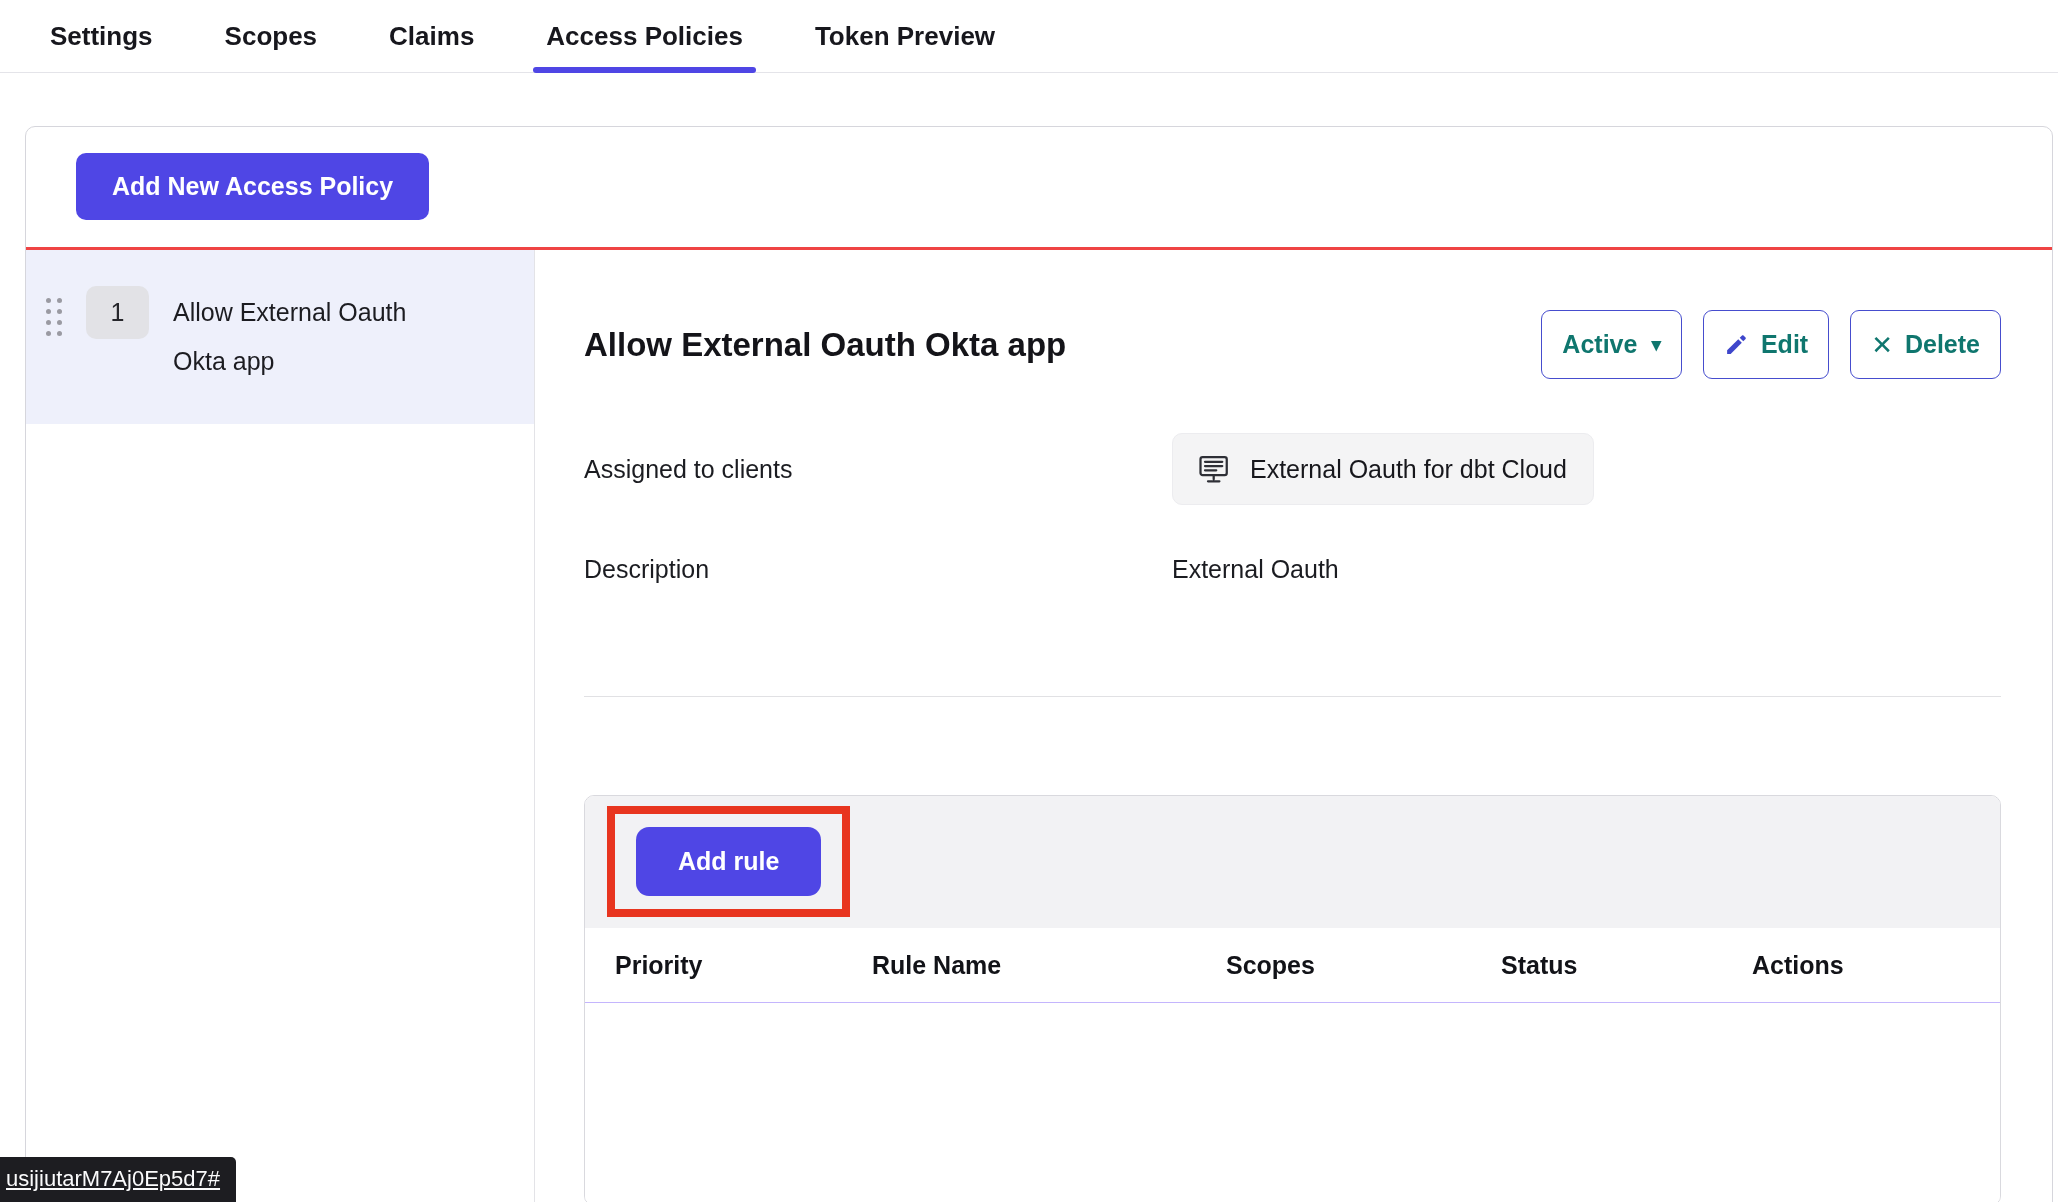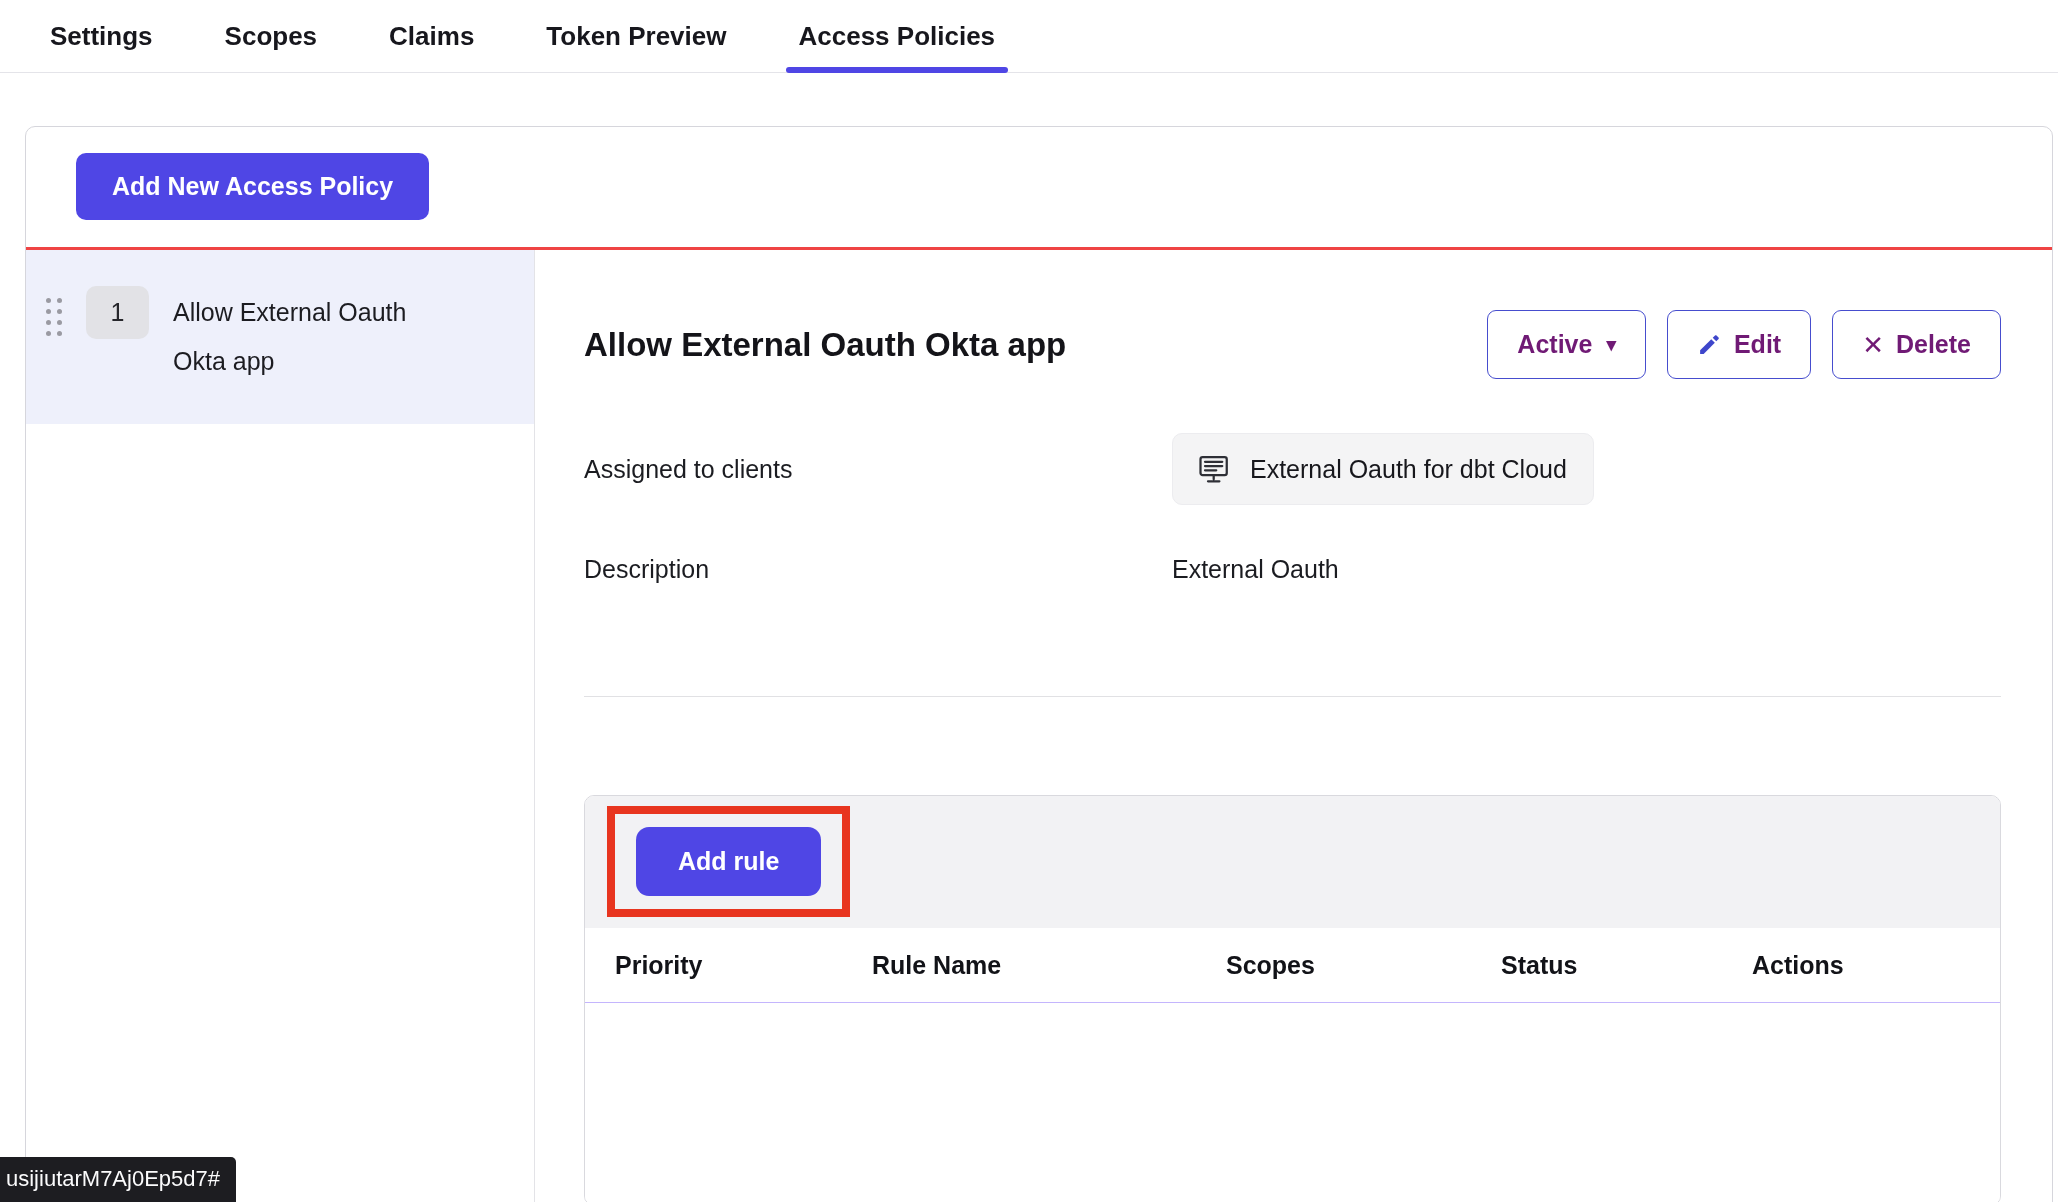"Token Preview" div.tab { order: before "Access Policies" -> after "Access Policies" }
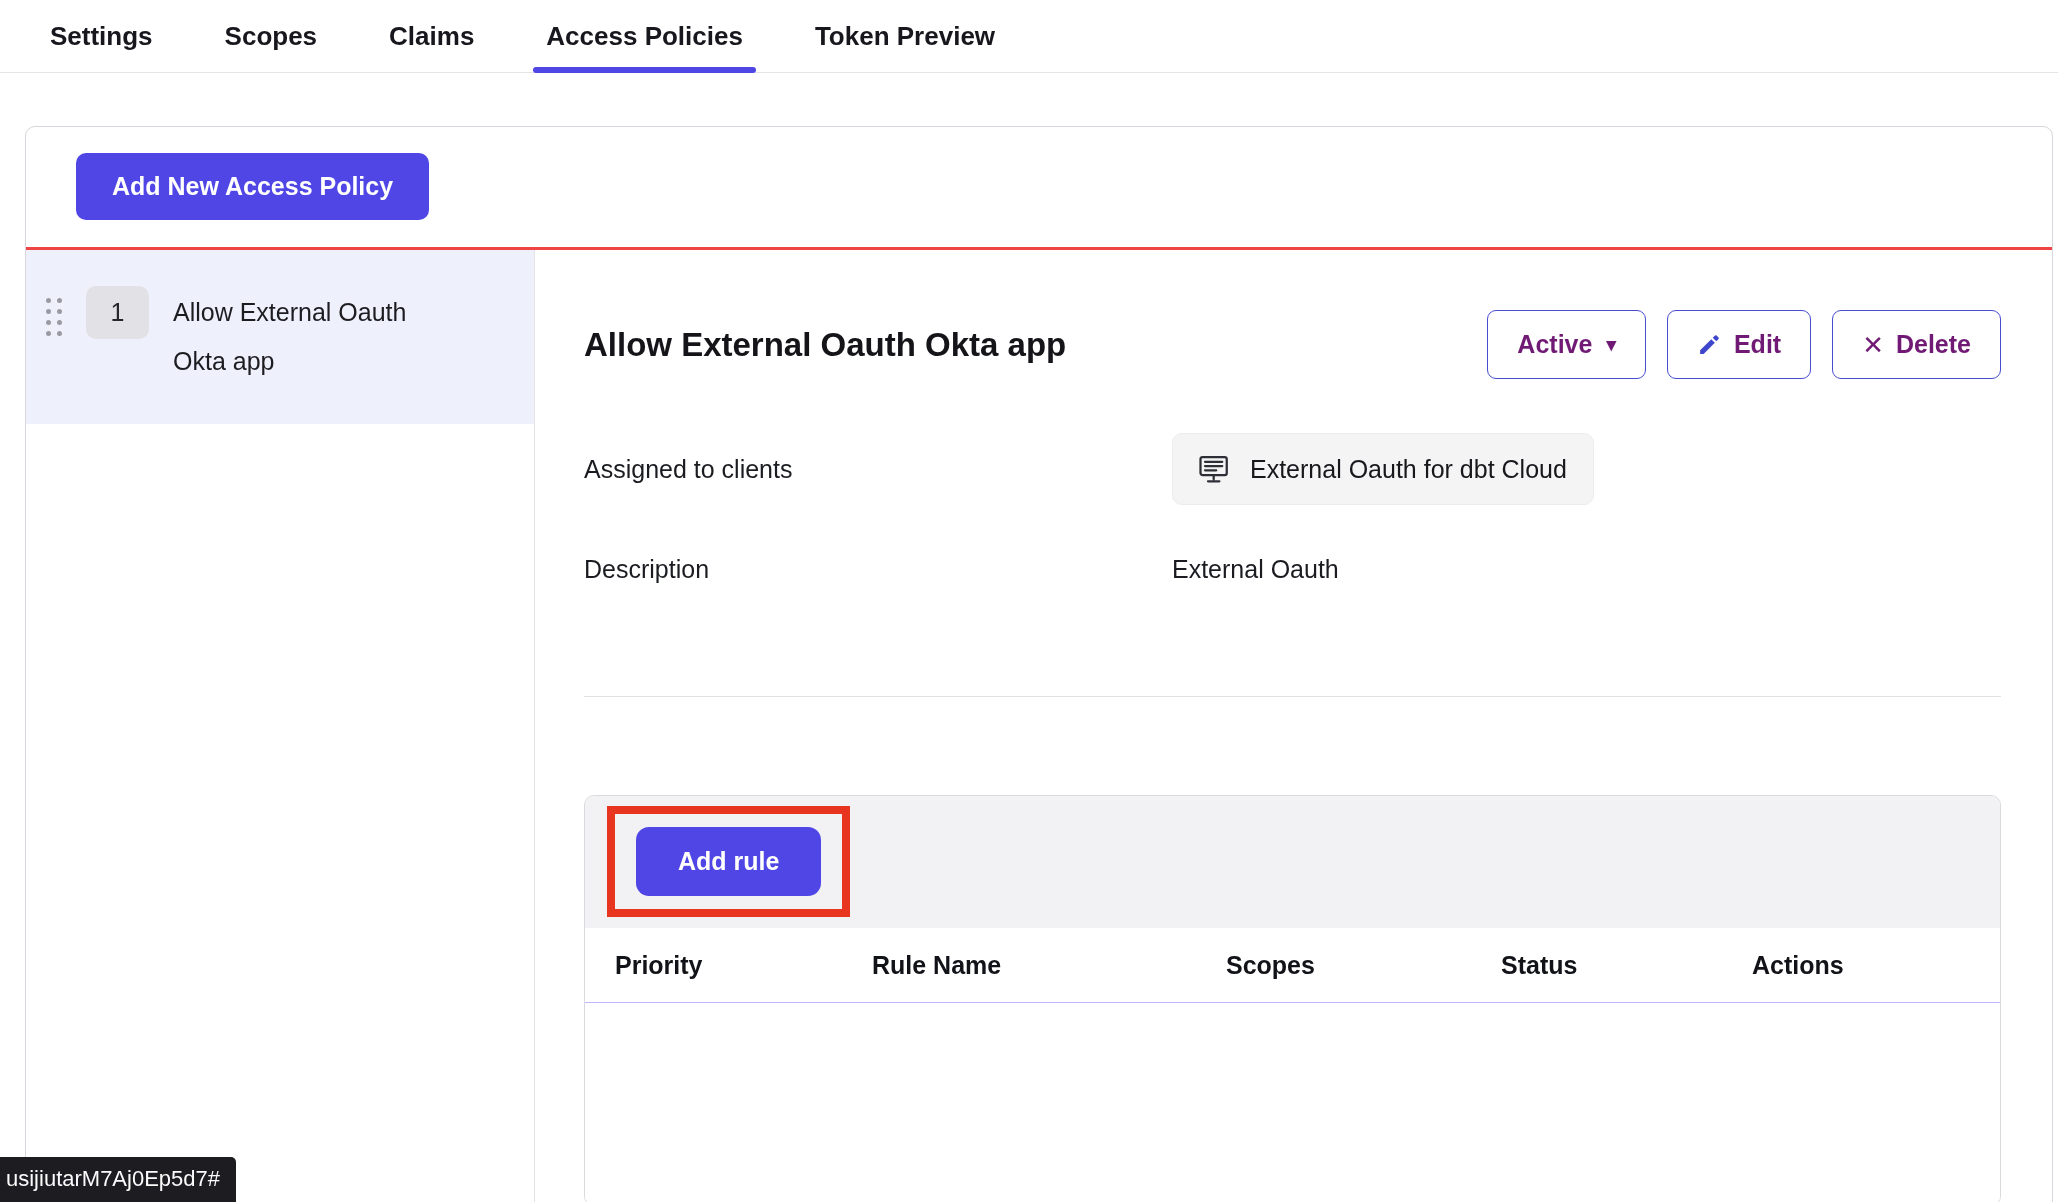"Active" .btn-outline { color: #701a75 -> #0f766e; padding: 0 29px -> 0 20px }
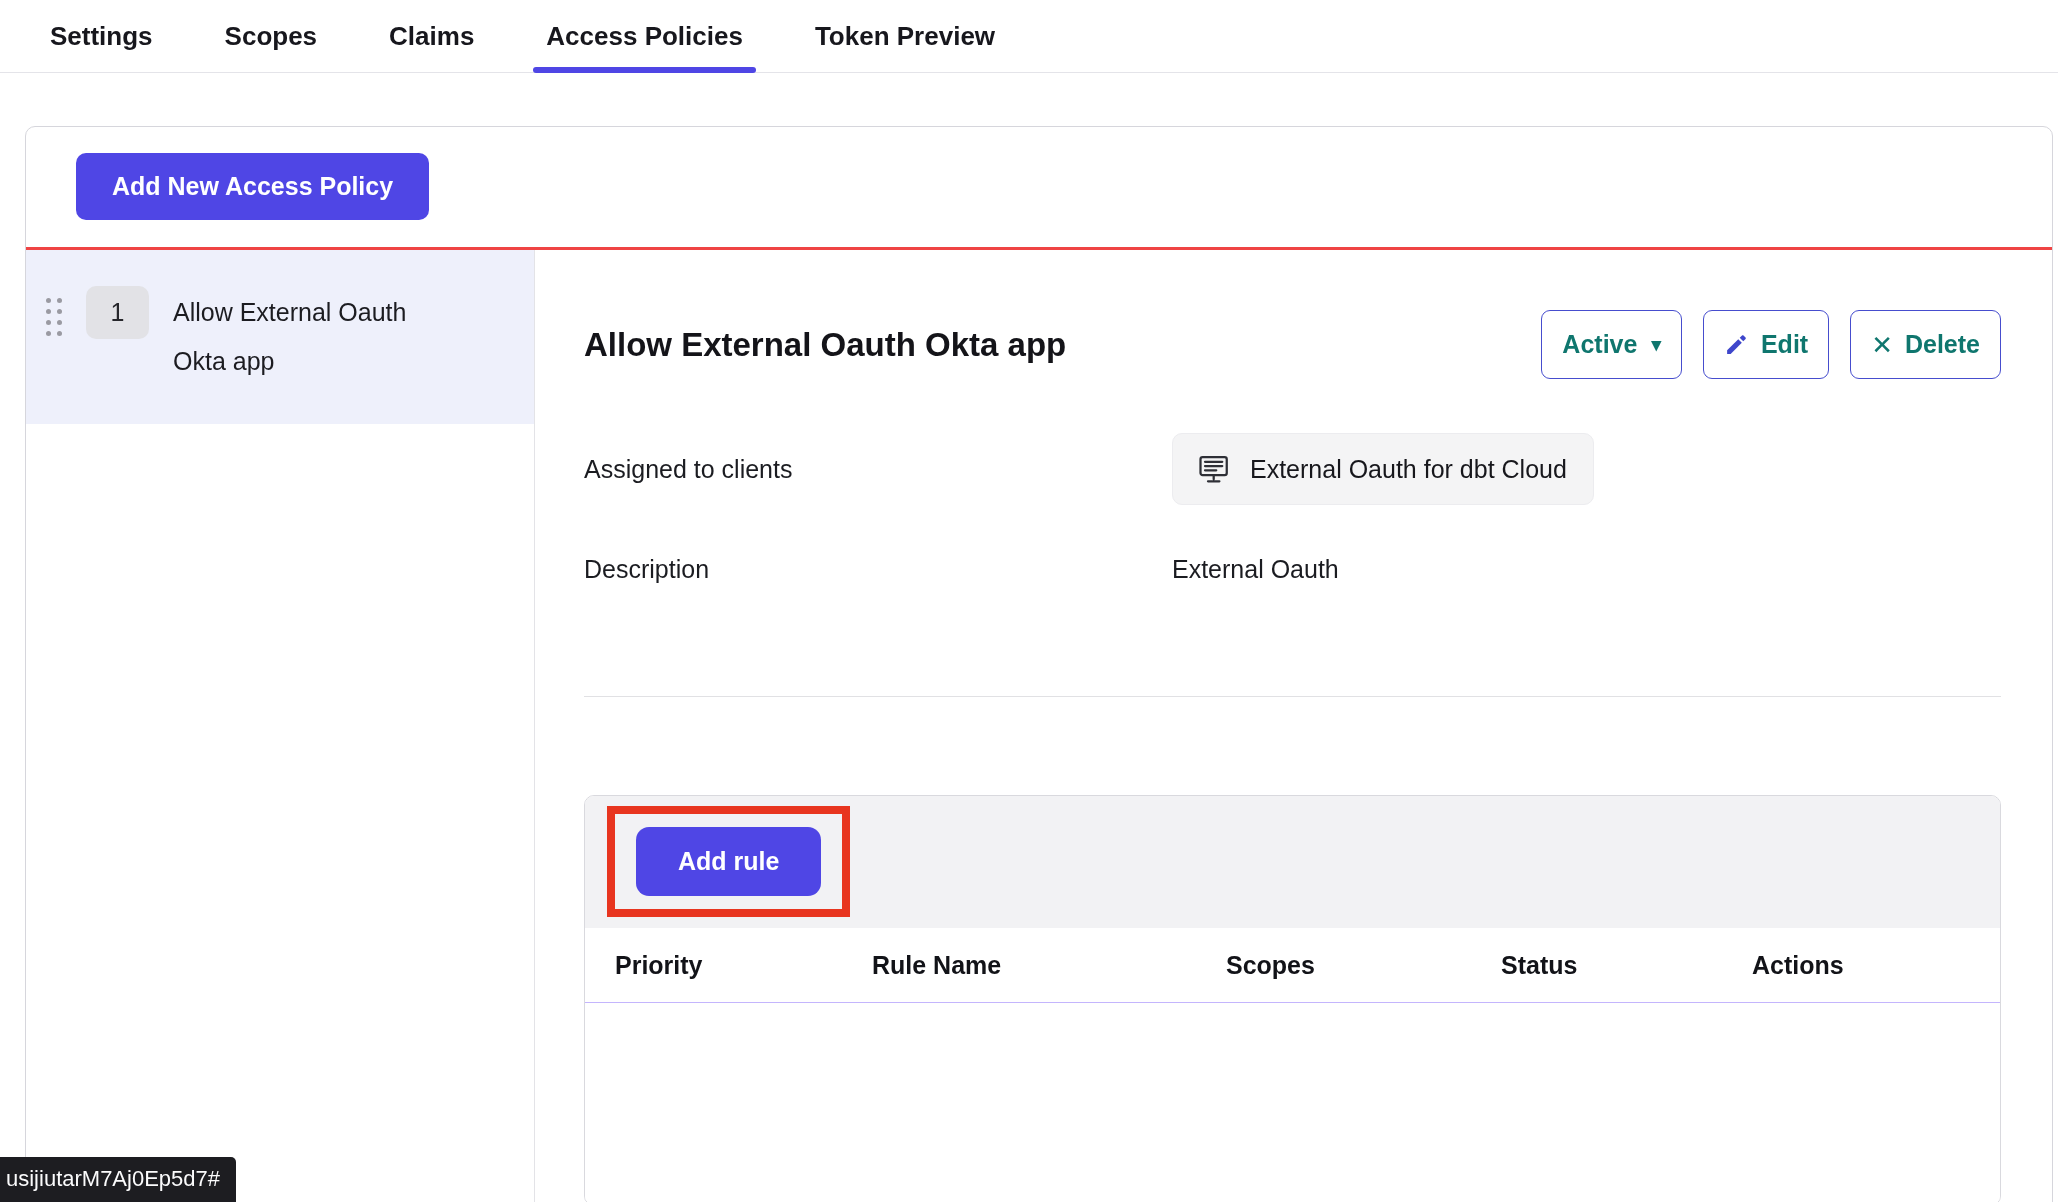"usijiutarM7Aj0Ep5d7#" .url-tooltip { text-decoration: none -> underline }
